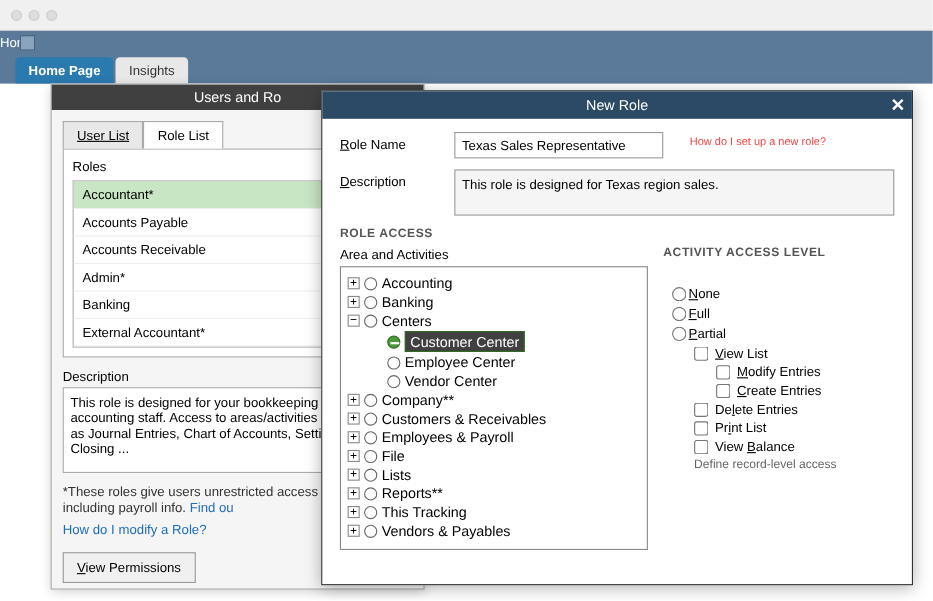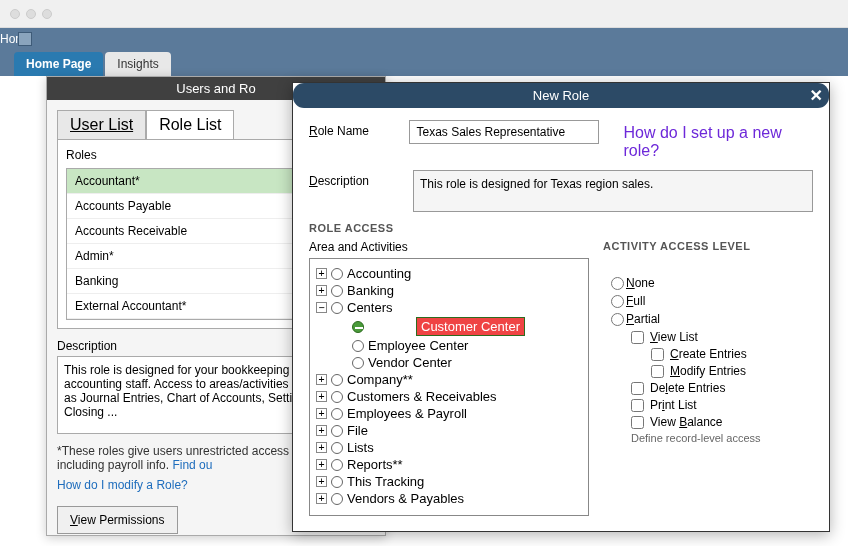"New Role" .nr-title { border-radius: 11px -> none }
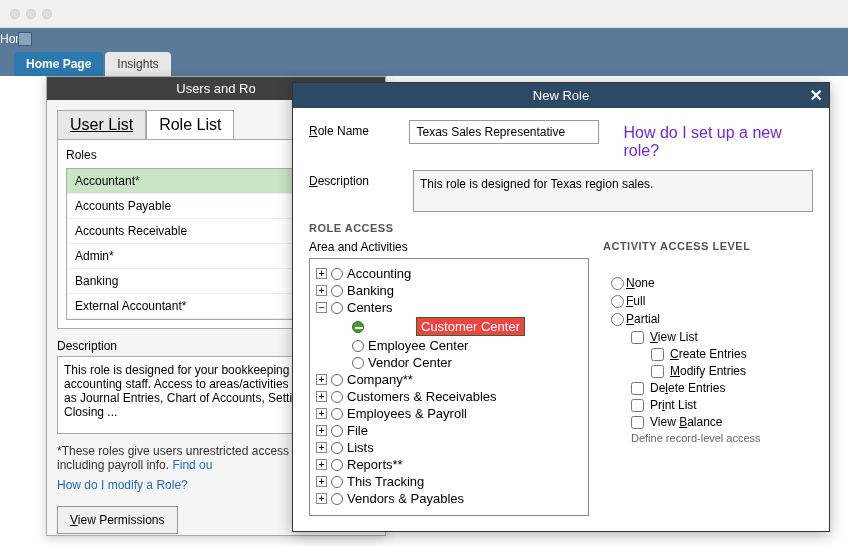"User List" .sub-tab { font-size: 16px -> 12px }
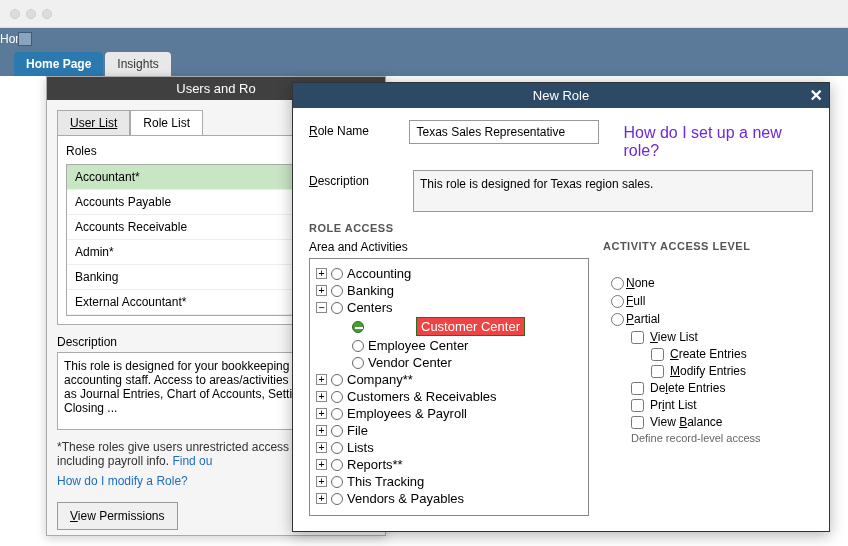"How do I set up" .nr-link { color: #6d28d9 -> #ef4444; font-size: 16px -> 10px }
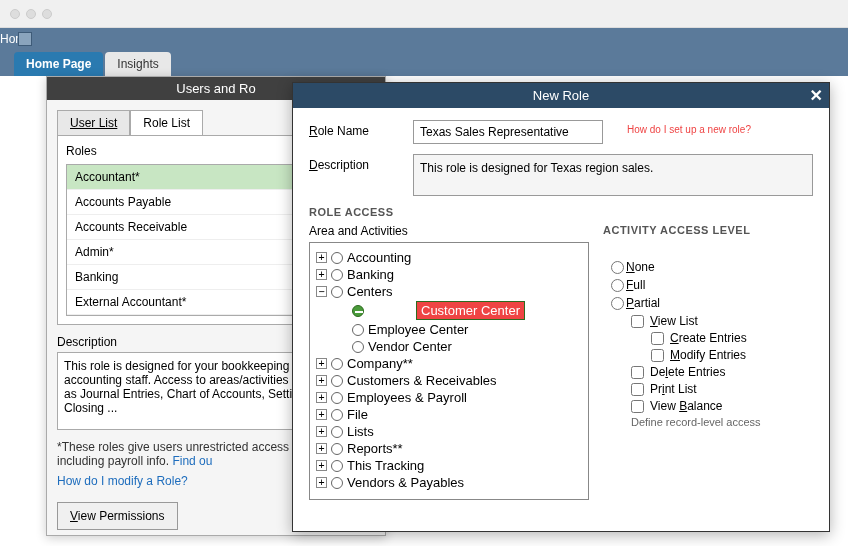"Customer Center" .tree-text.hl { background: #ef4444 -> #404040; margin-left: 48px -> none }
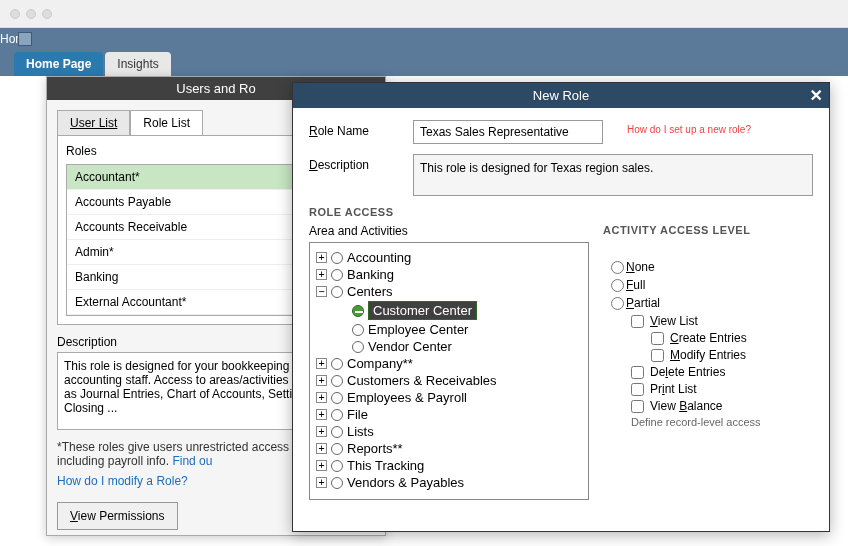"Create Entries" label.cb-row { order: before "Modify Entries" -> after "Modify Entries" }
